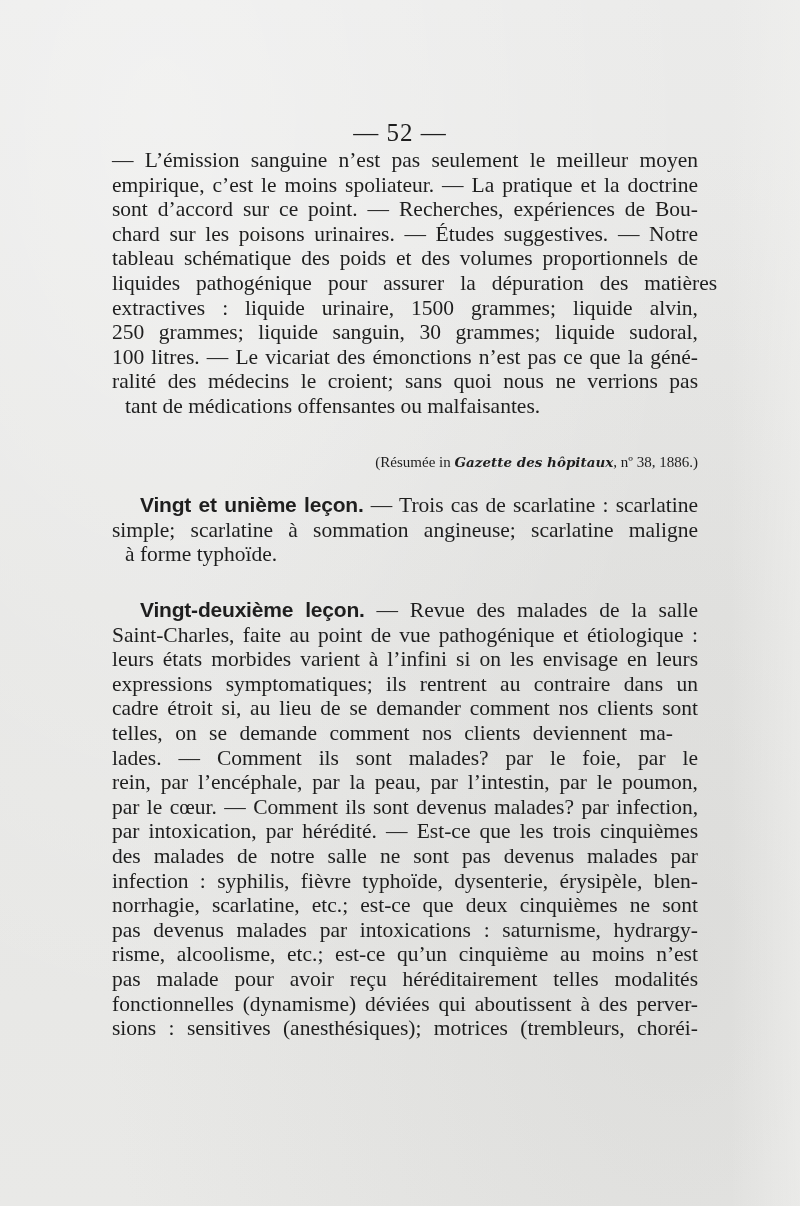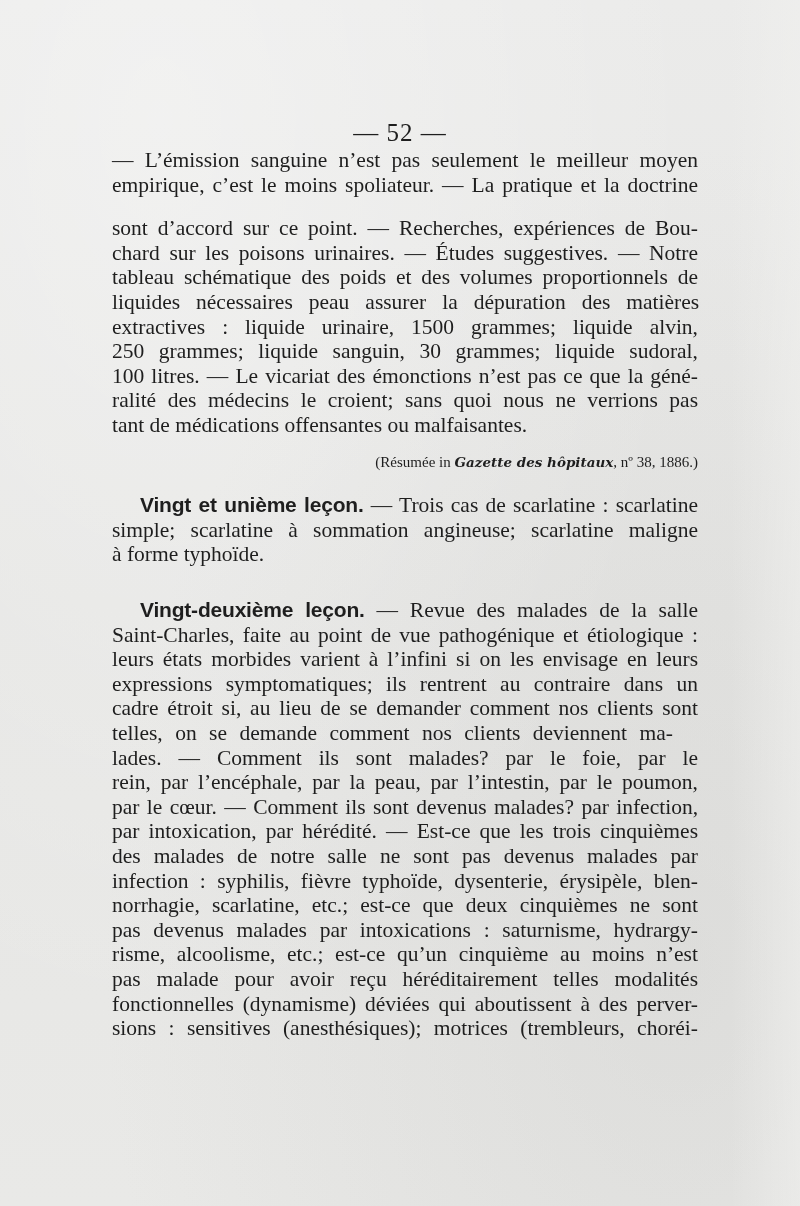"sont d’accord sur ce point." span.line { margin-top: 19px -> none }
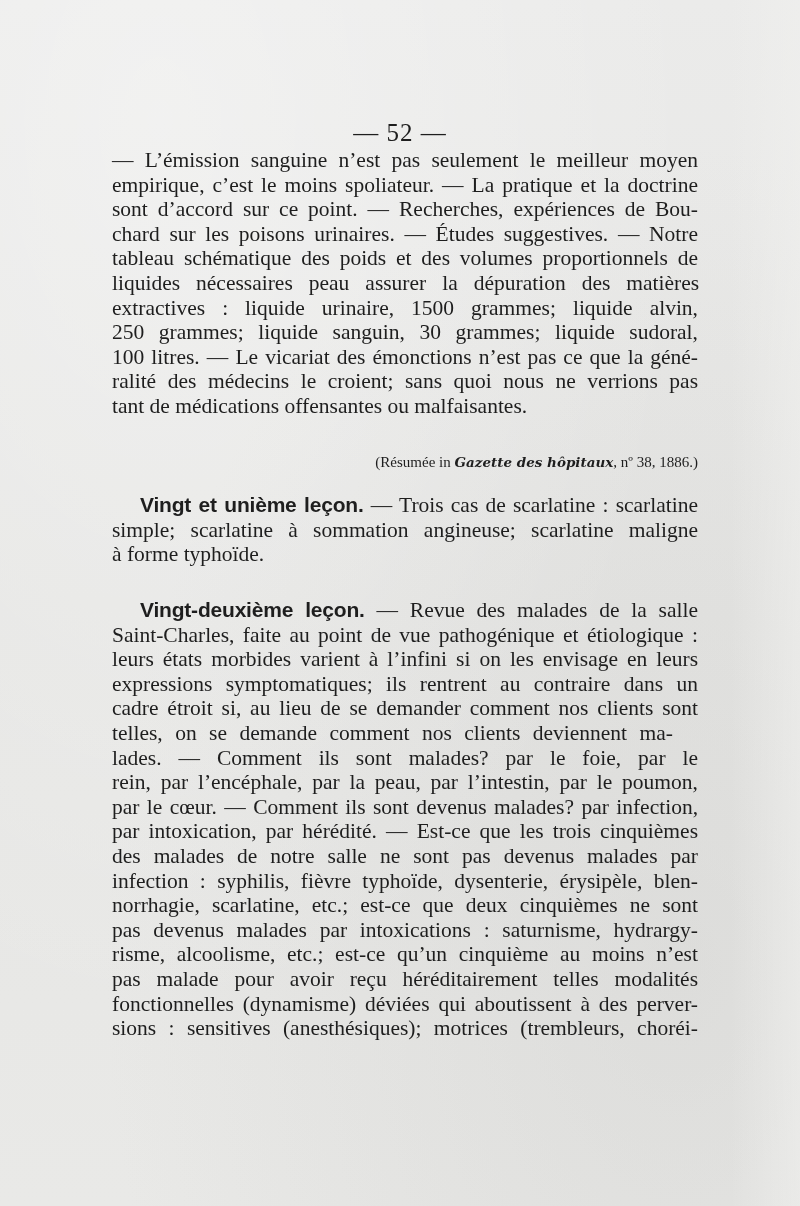"liquides nécessaires peau assurer la" span.line { text: nécessaires peau -> pathogénique pour }
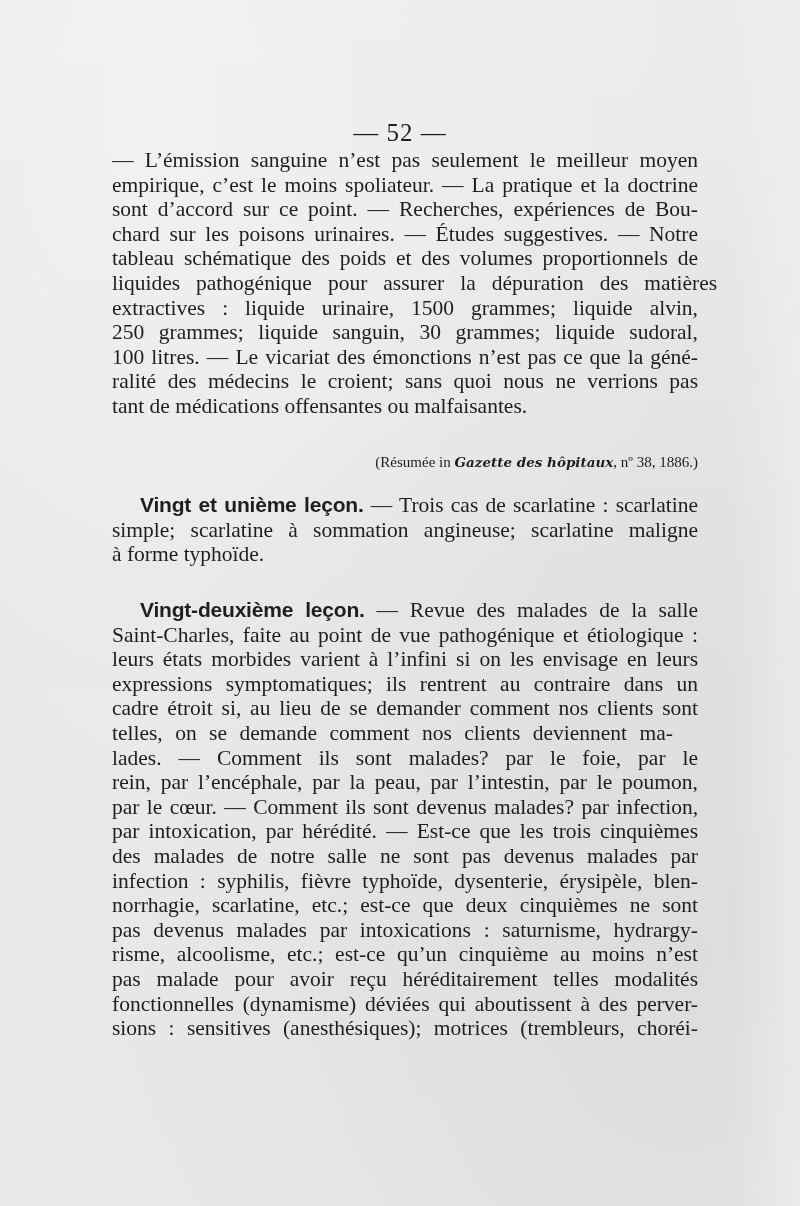"tant de médications offensantes ou" .line.last { margin-left: none -> 13px }
